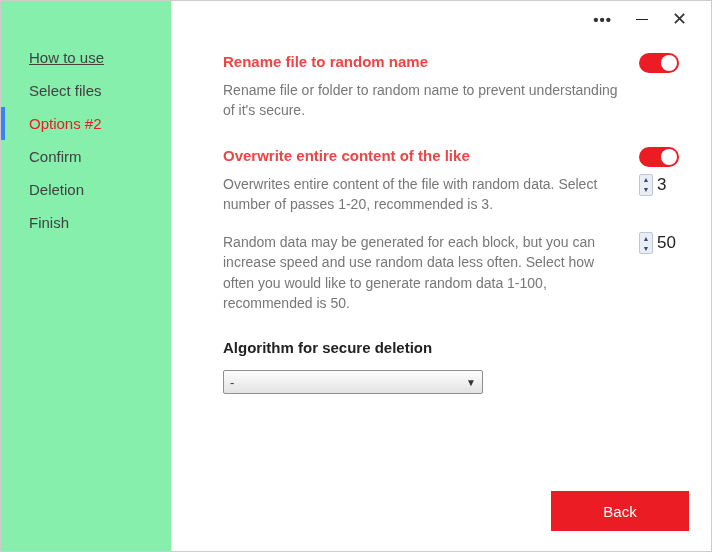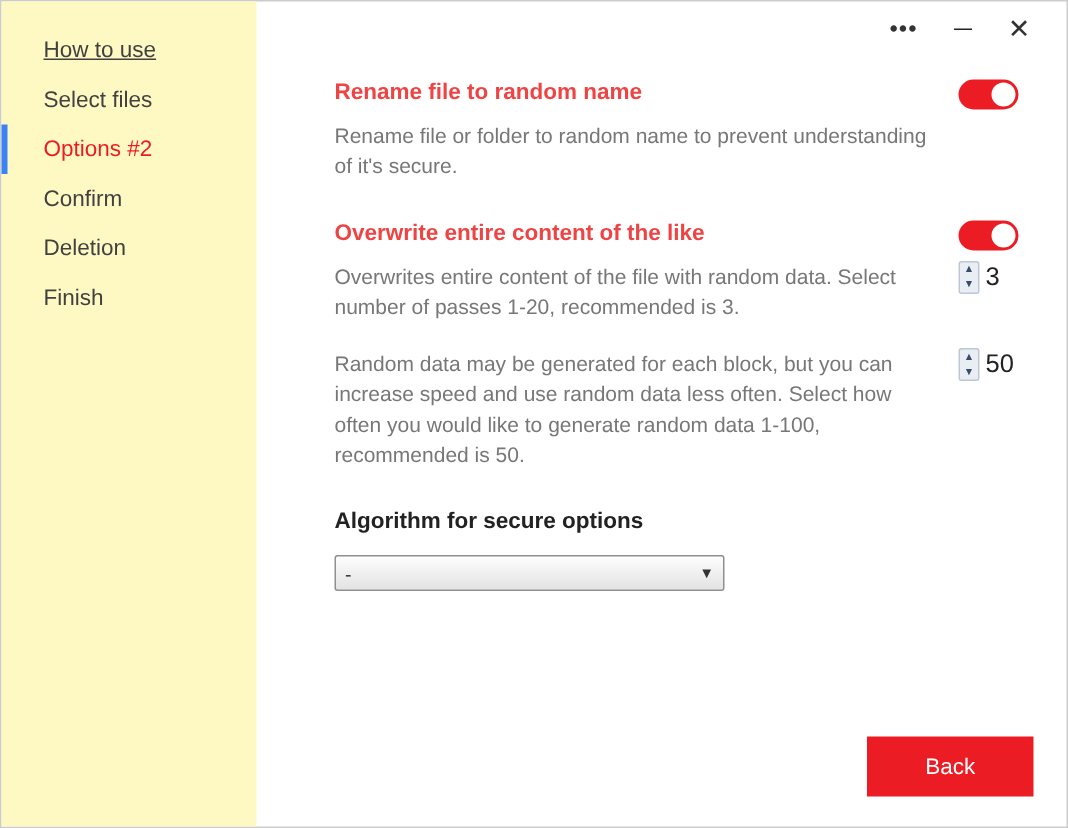"How to use" .sidebar { background: #fef9c3 -> #86efac; padding-top: 16px -> 40px }
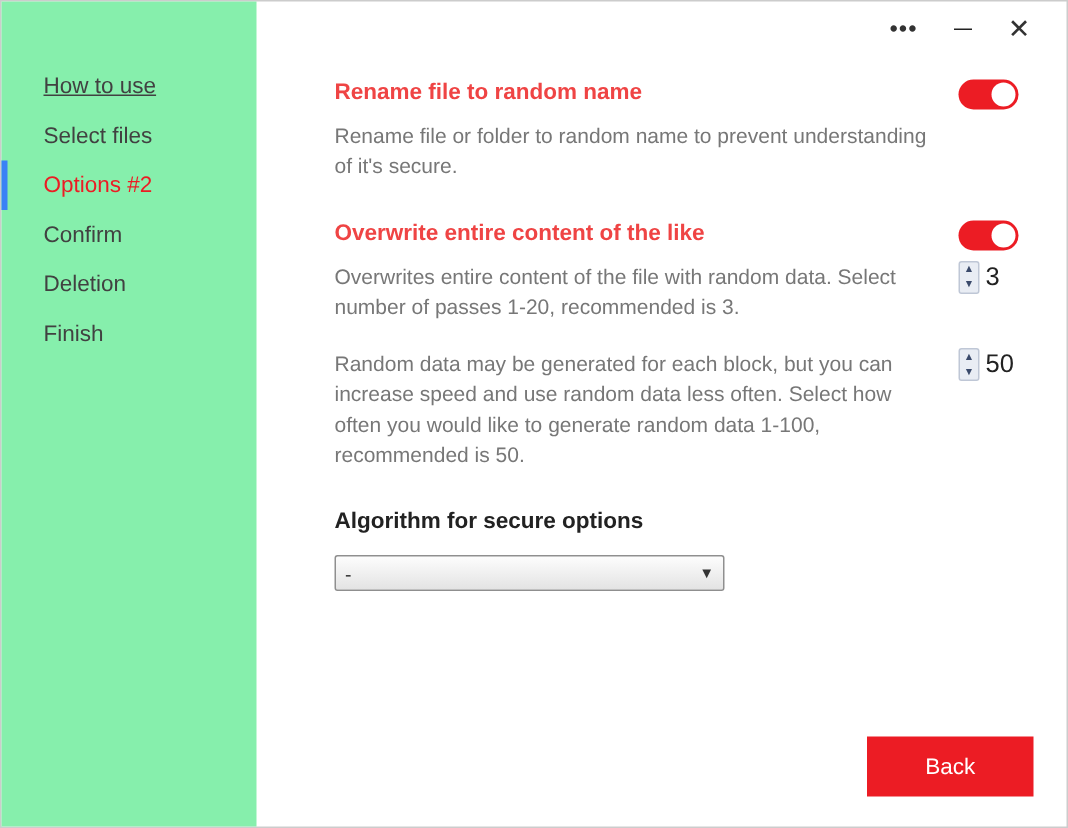"Algorithm for secure options" div.algo-label { text: options -> deletion }
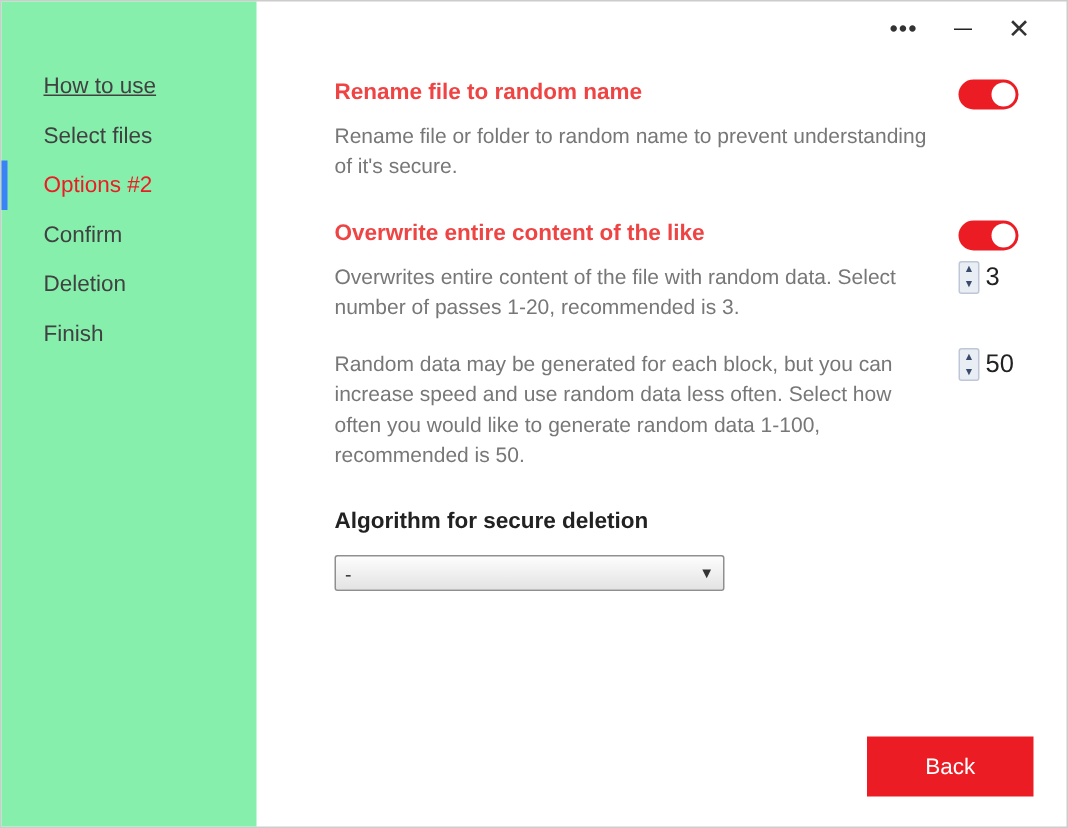"Back" .btn { width: 111px -> 138px }
